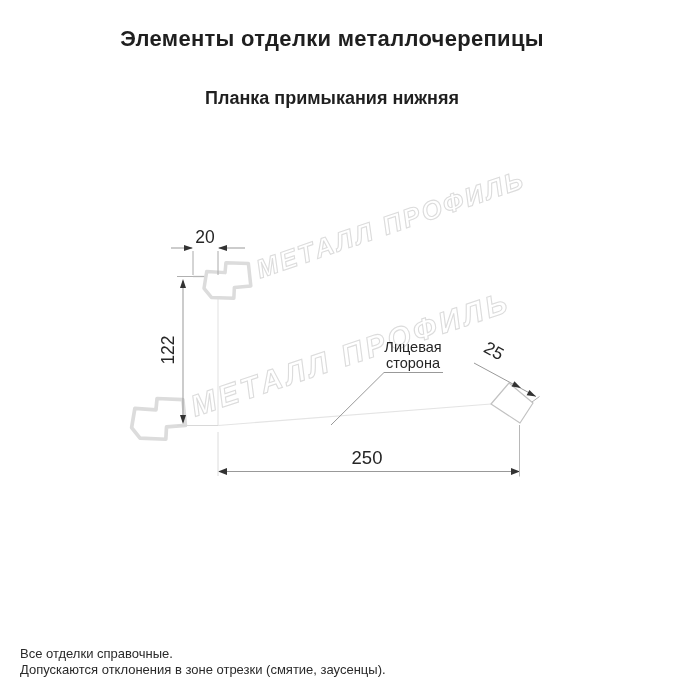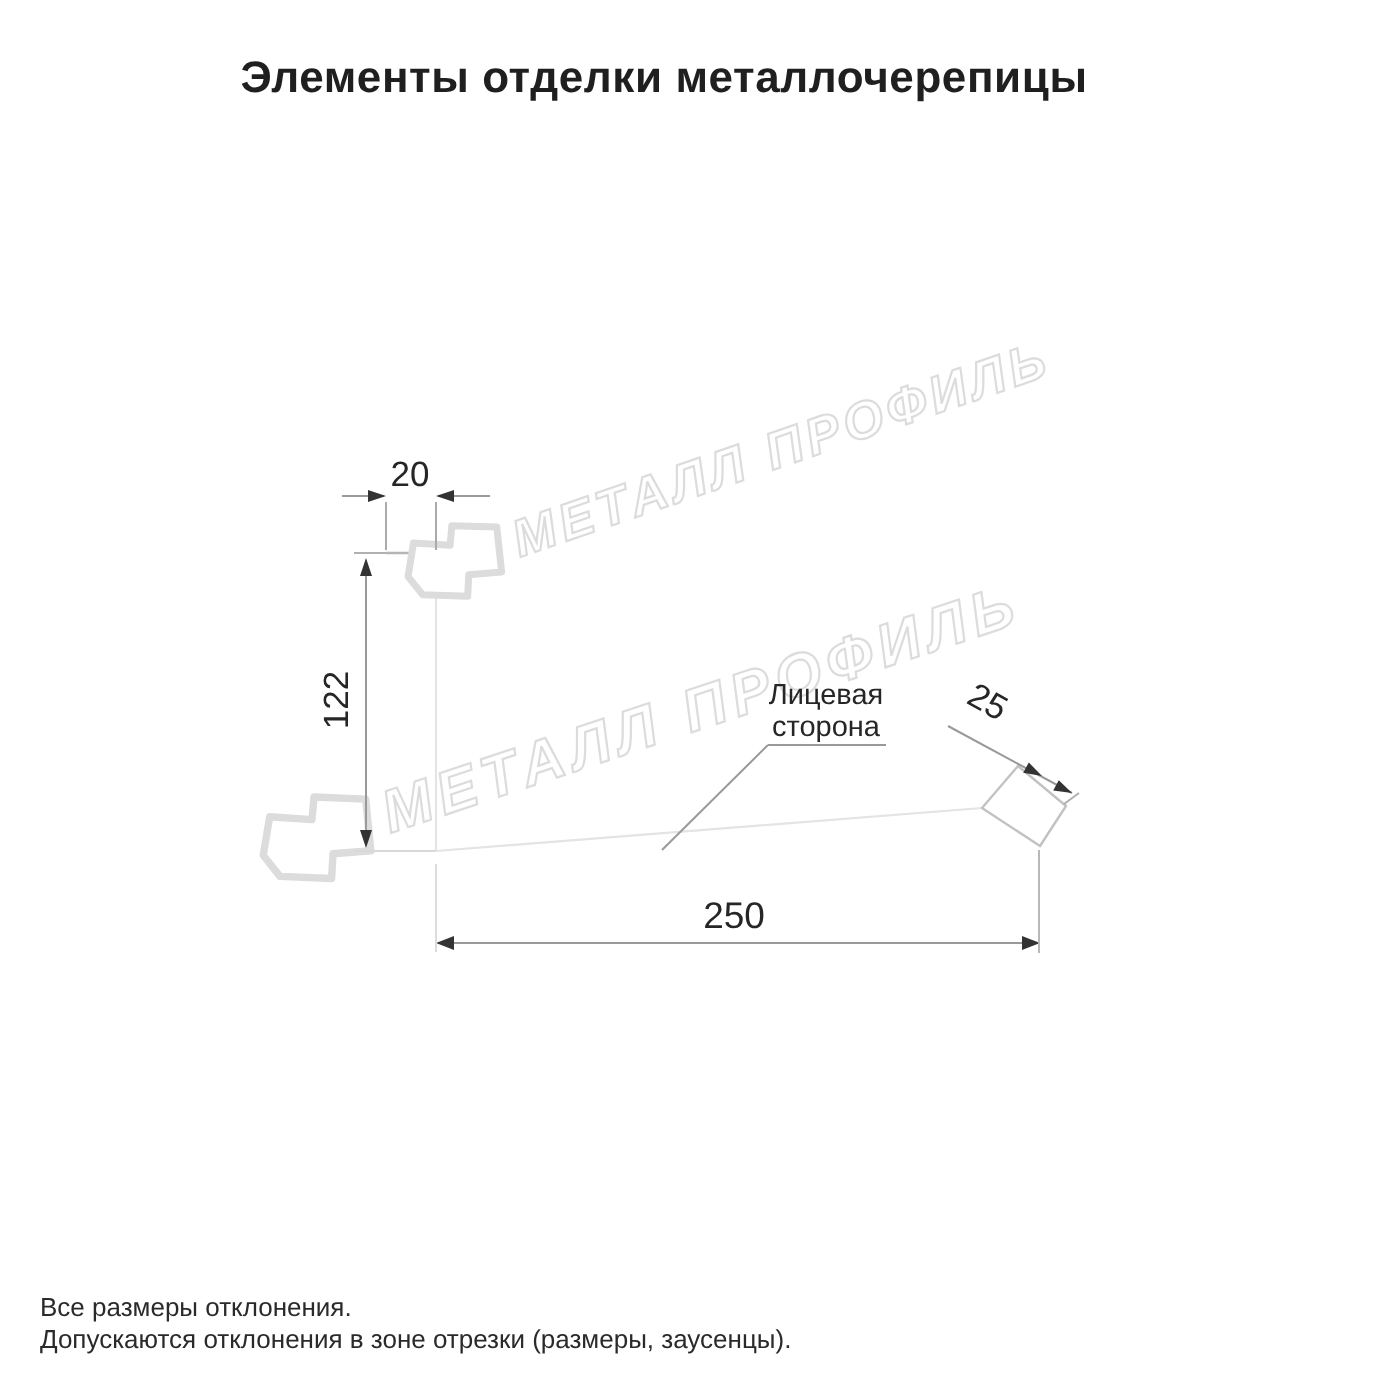"Планка примыкания нижняя" div.hdr { html: none -> <div>Планка примыкания нижняя</div> }
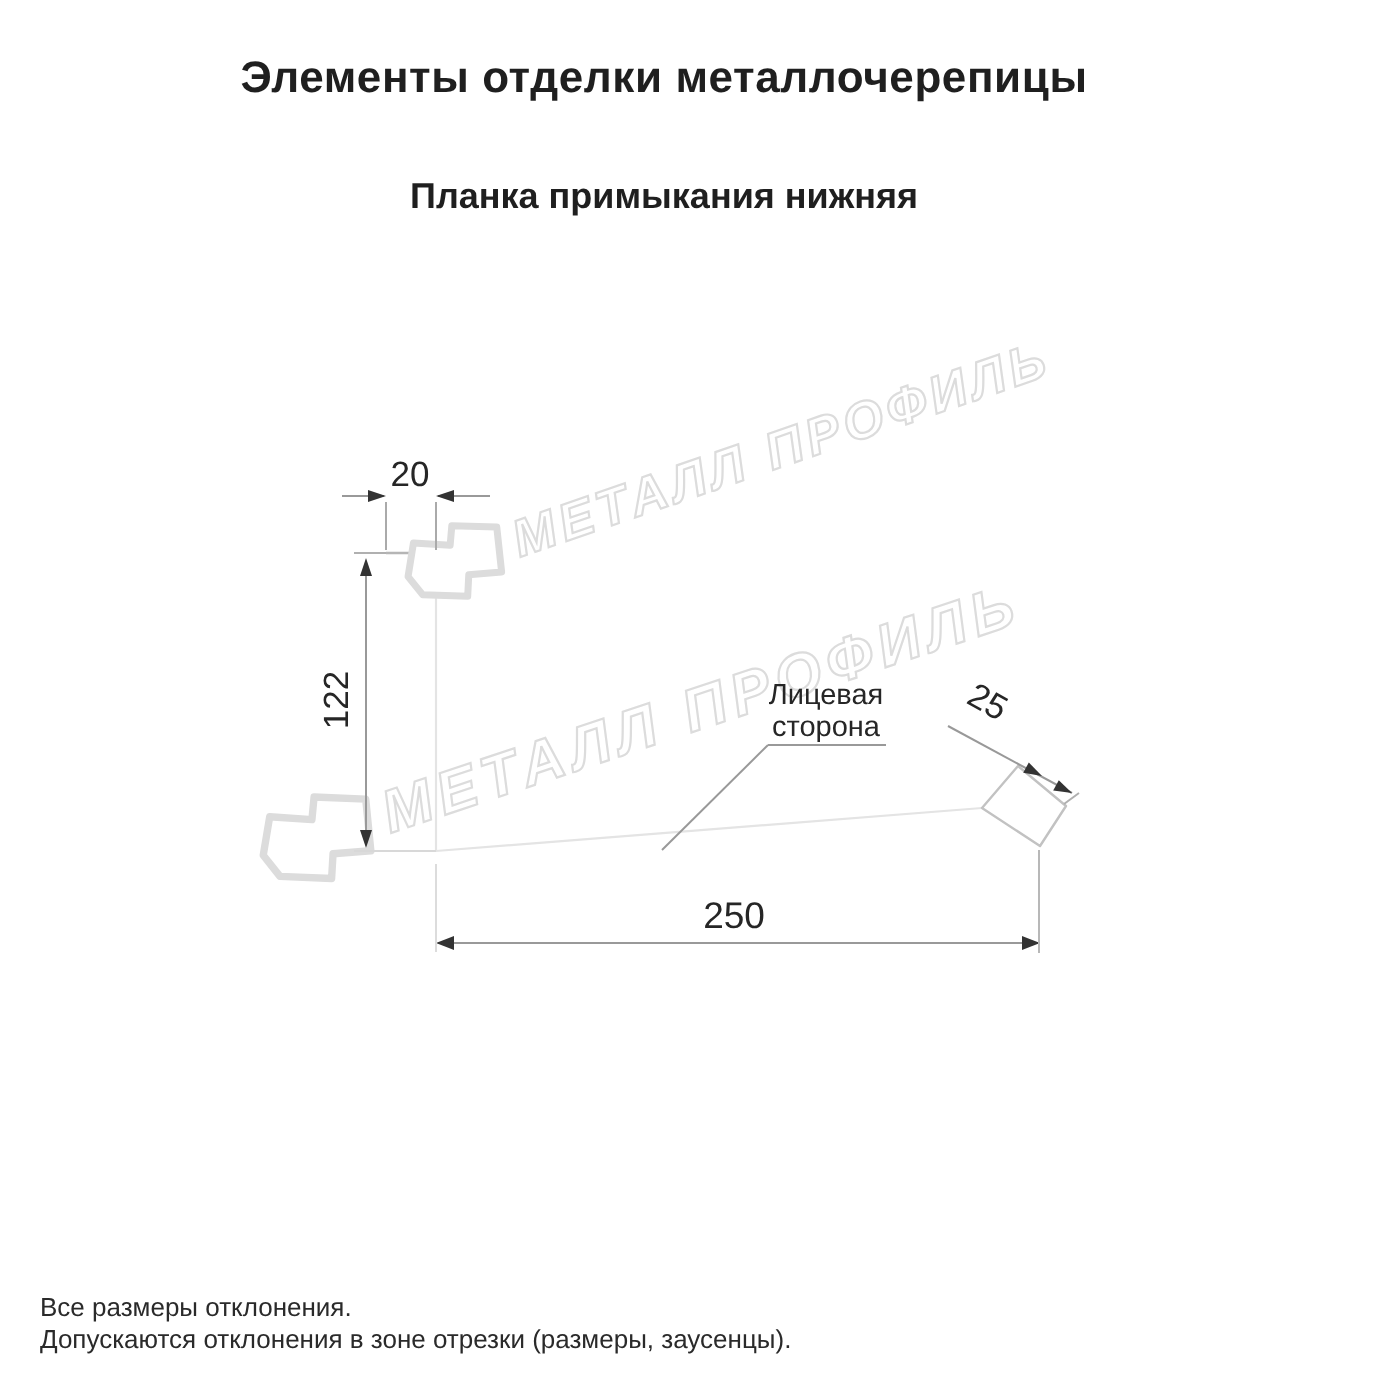"Все размеры отклонения." div { text: размеры отклонения -> отделки справочные }
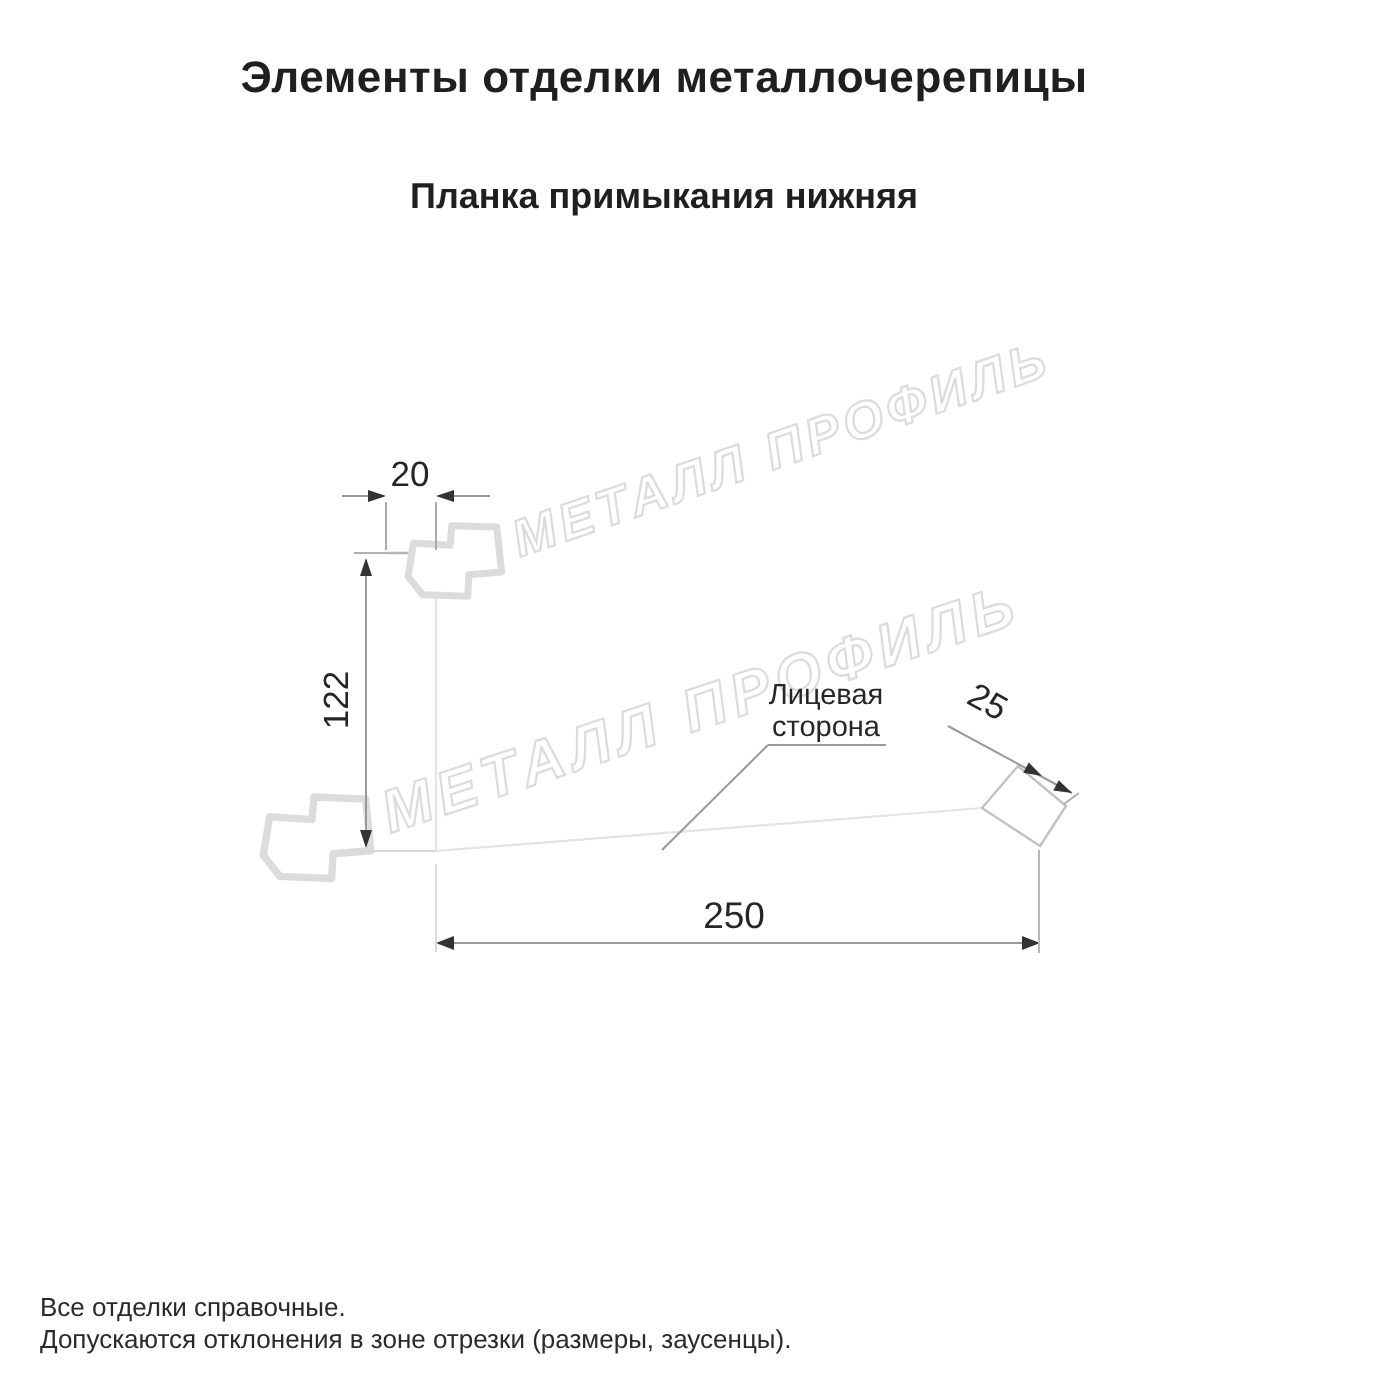"Допускаются отклонения в зоне отрезки" div { text: размеры -> смятие }
